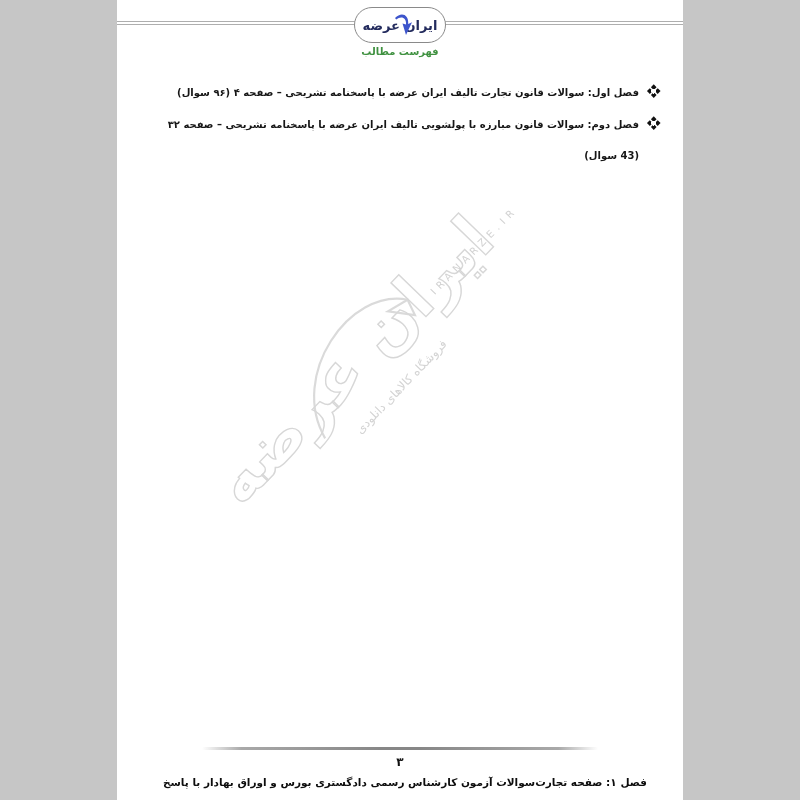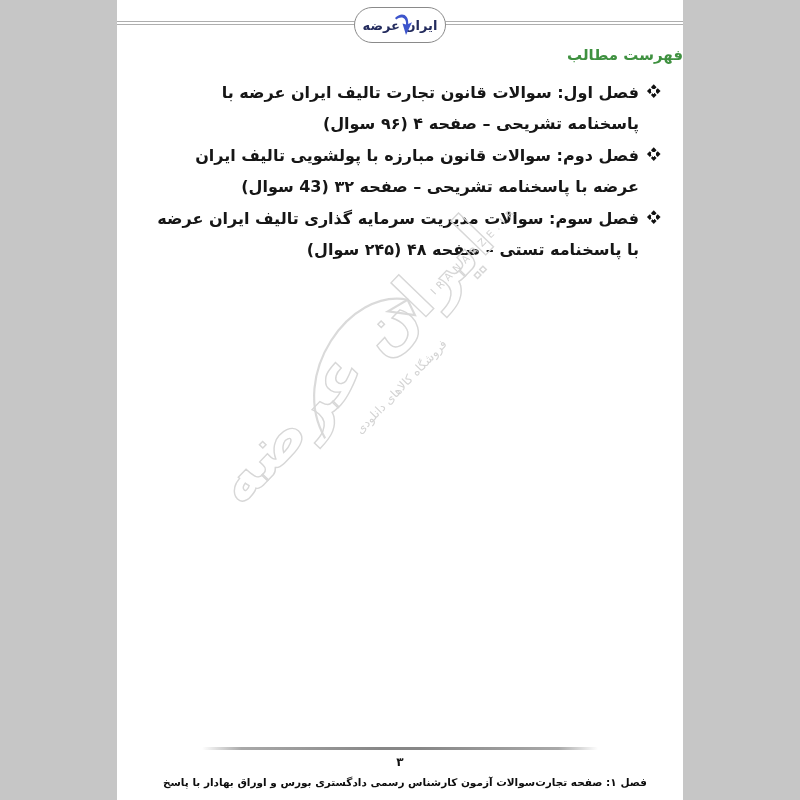"فهرست مطالب" .page-title { font-size: 15px -> 10px; text-align: right -> center }
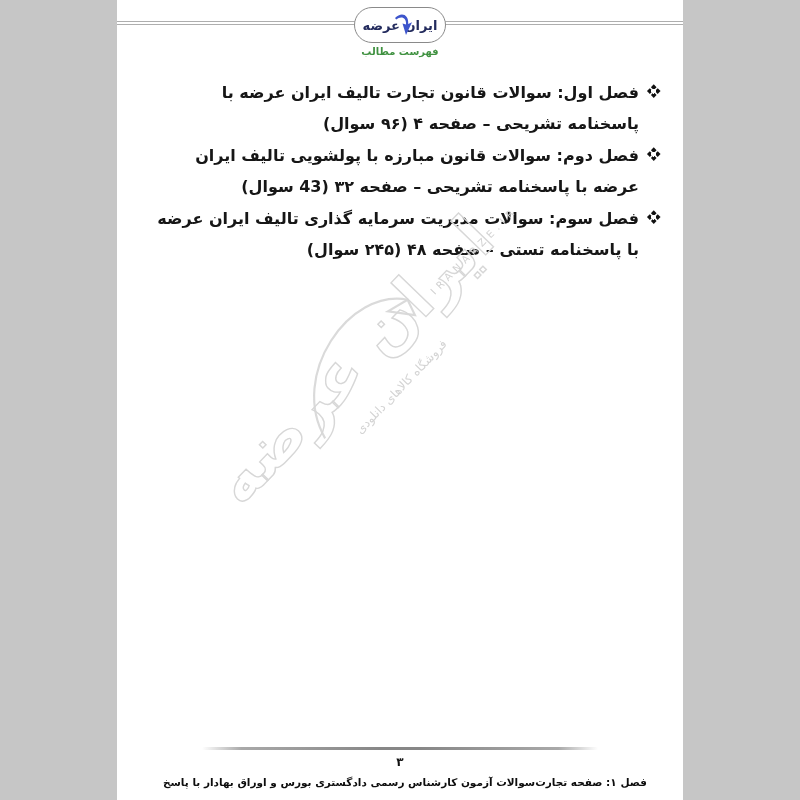"فصل اول: سوالات قانون تجارت" .toc-item { font-size: 16px -> 10px }
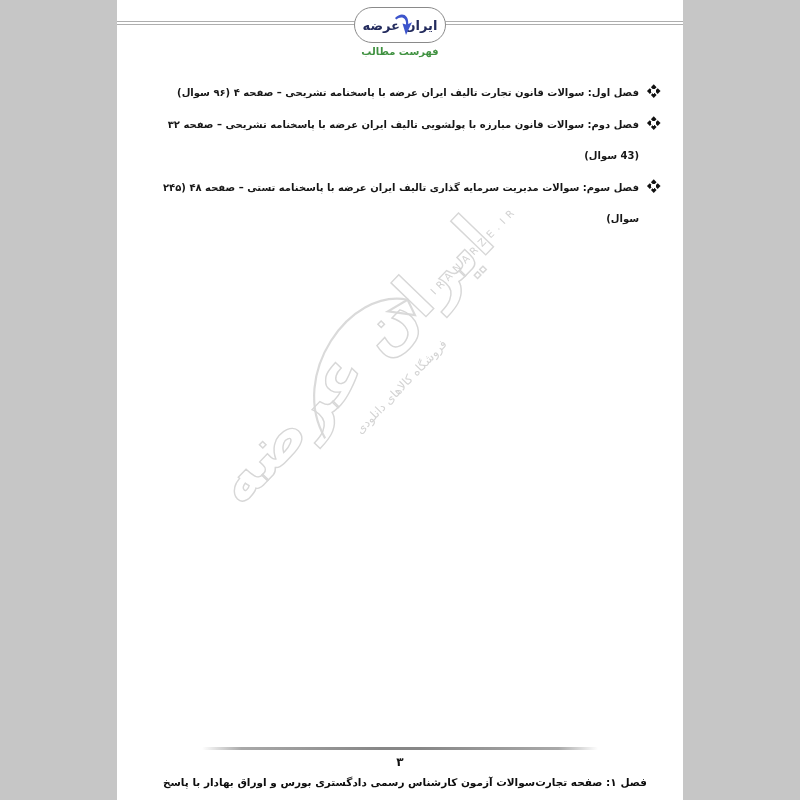"فصل سوم: سوالات مدیریت سرمایه" li.toc-item { html: <li> <span></span> <span>فصل سوم: سوالات مدیریت سرمایه گذاری تالیف ایران عرضه با پاسخنامه تستی – صفحه ۴۸ (۲۴۵ سوال)</span> </li> -> none }
